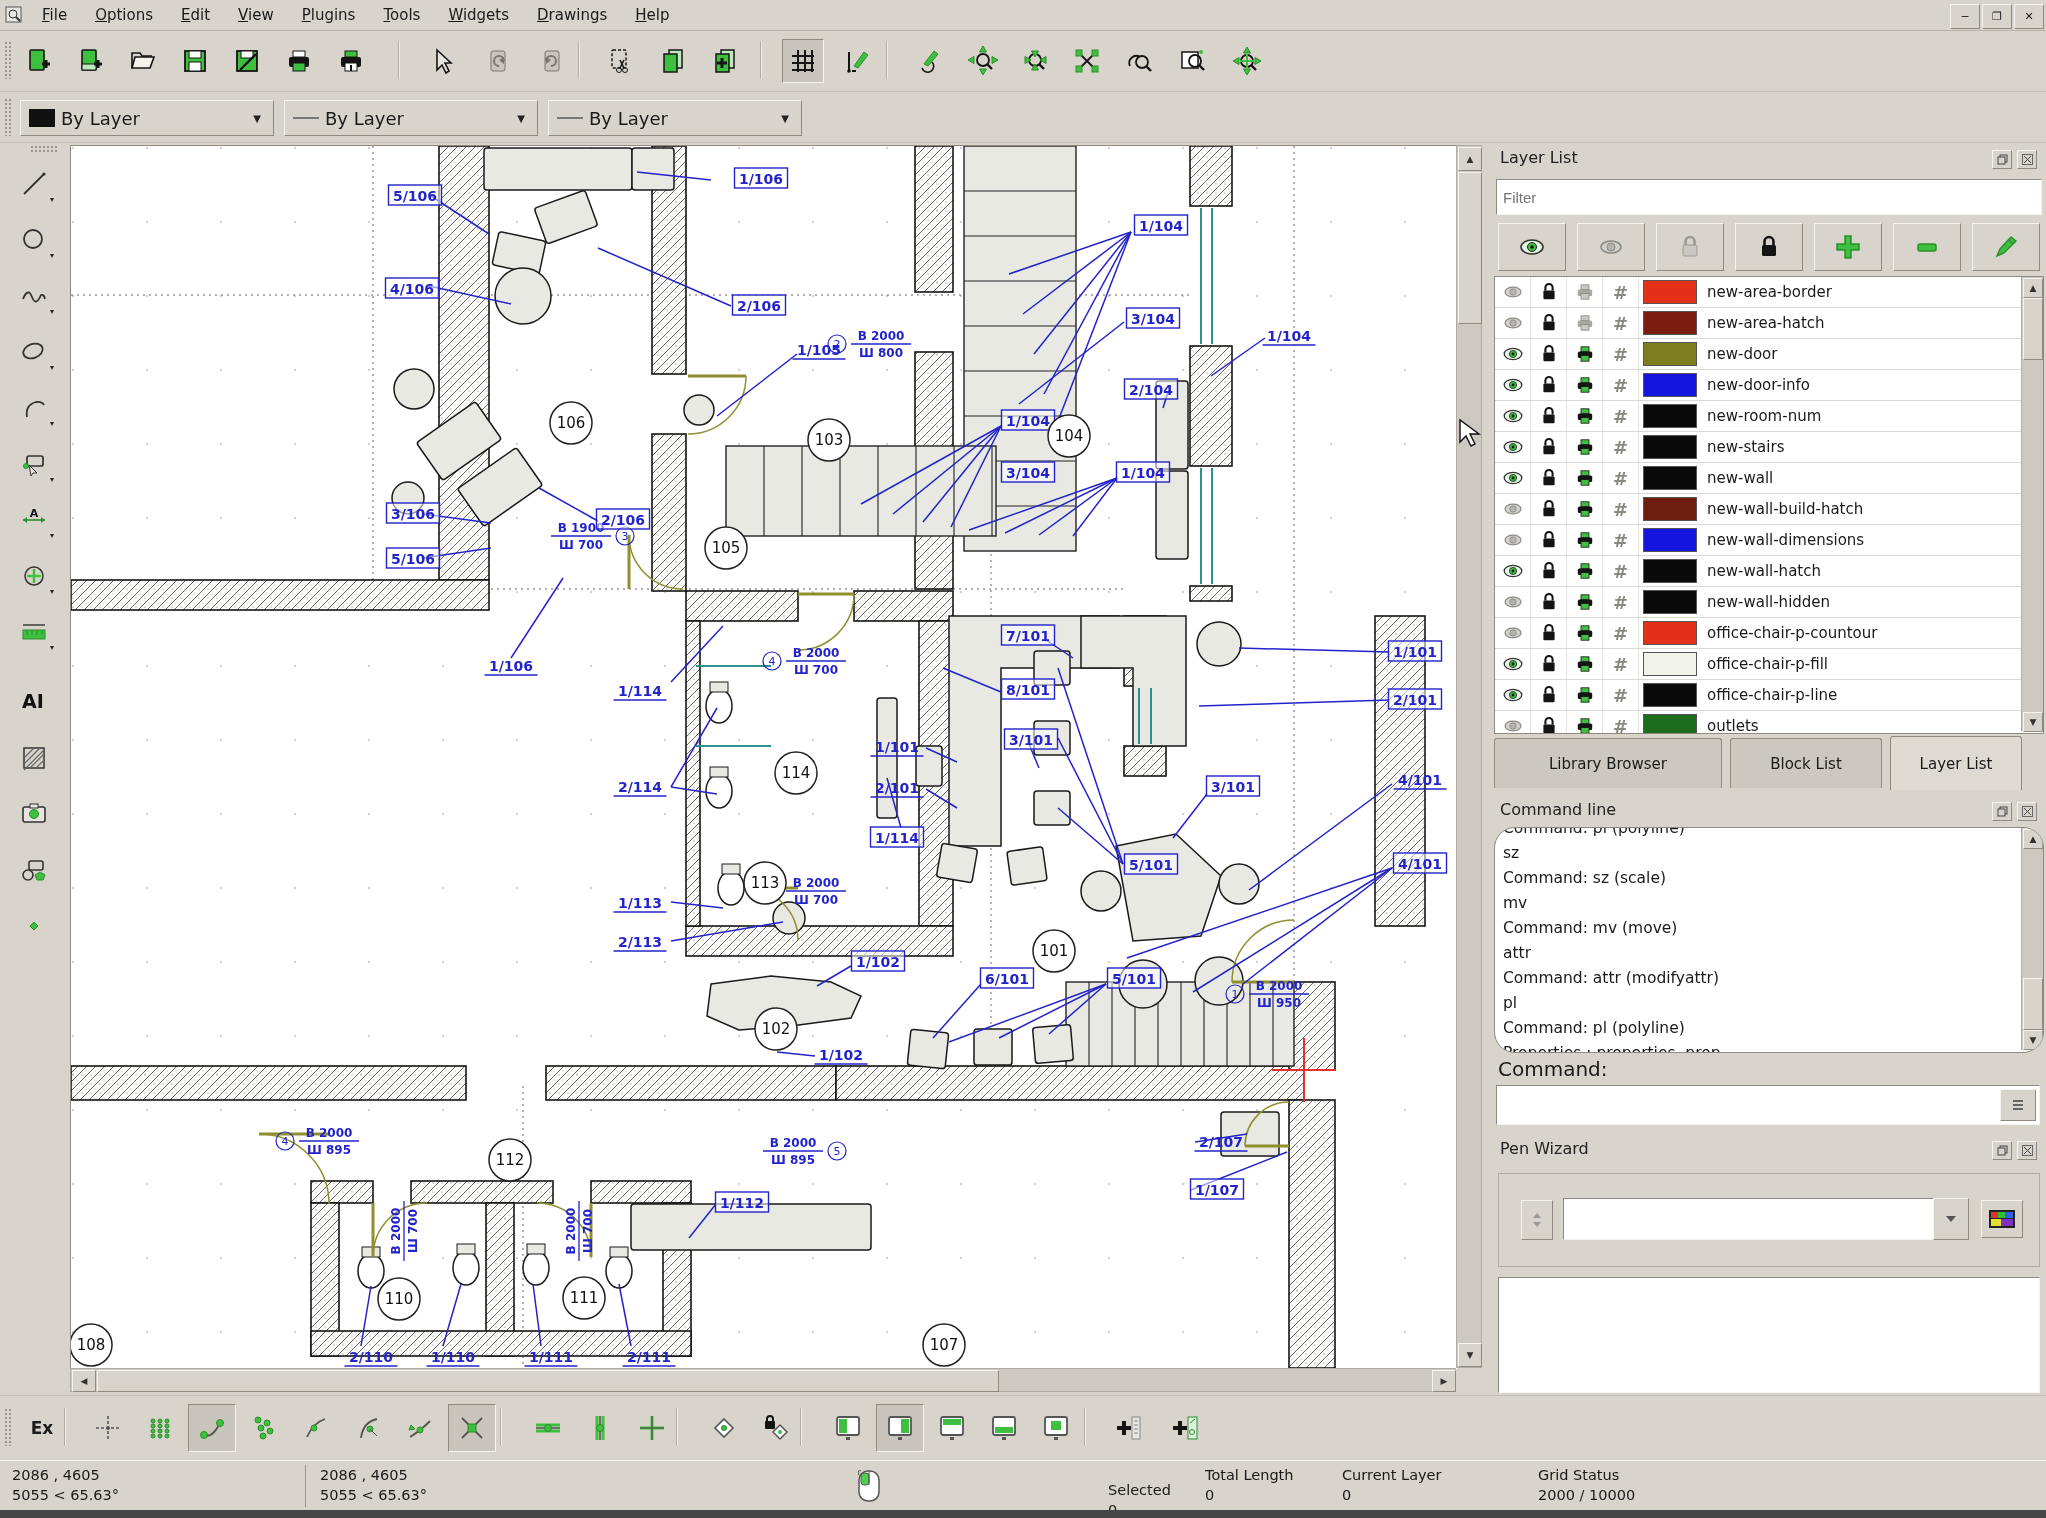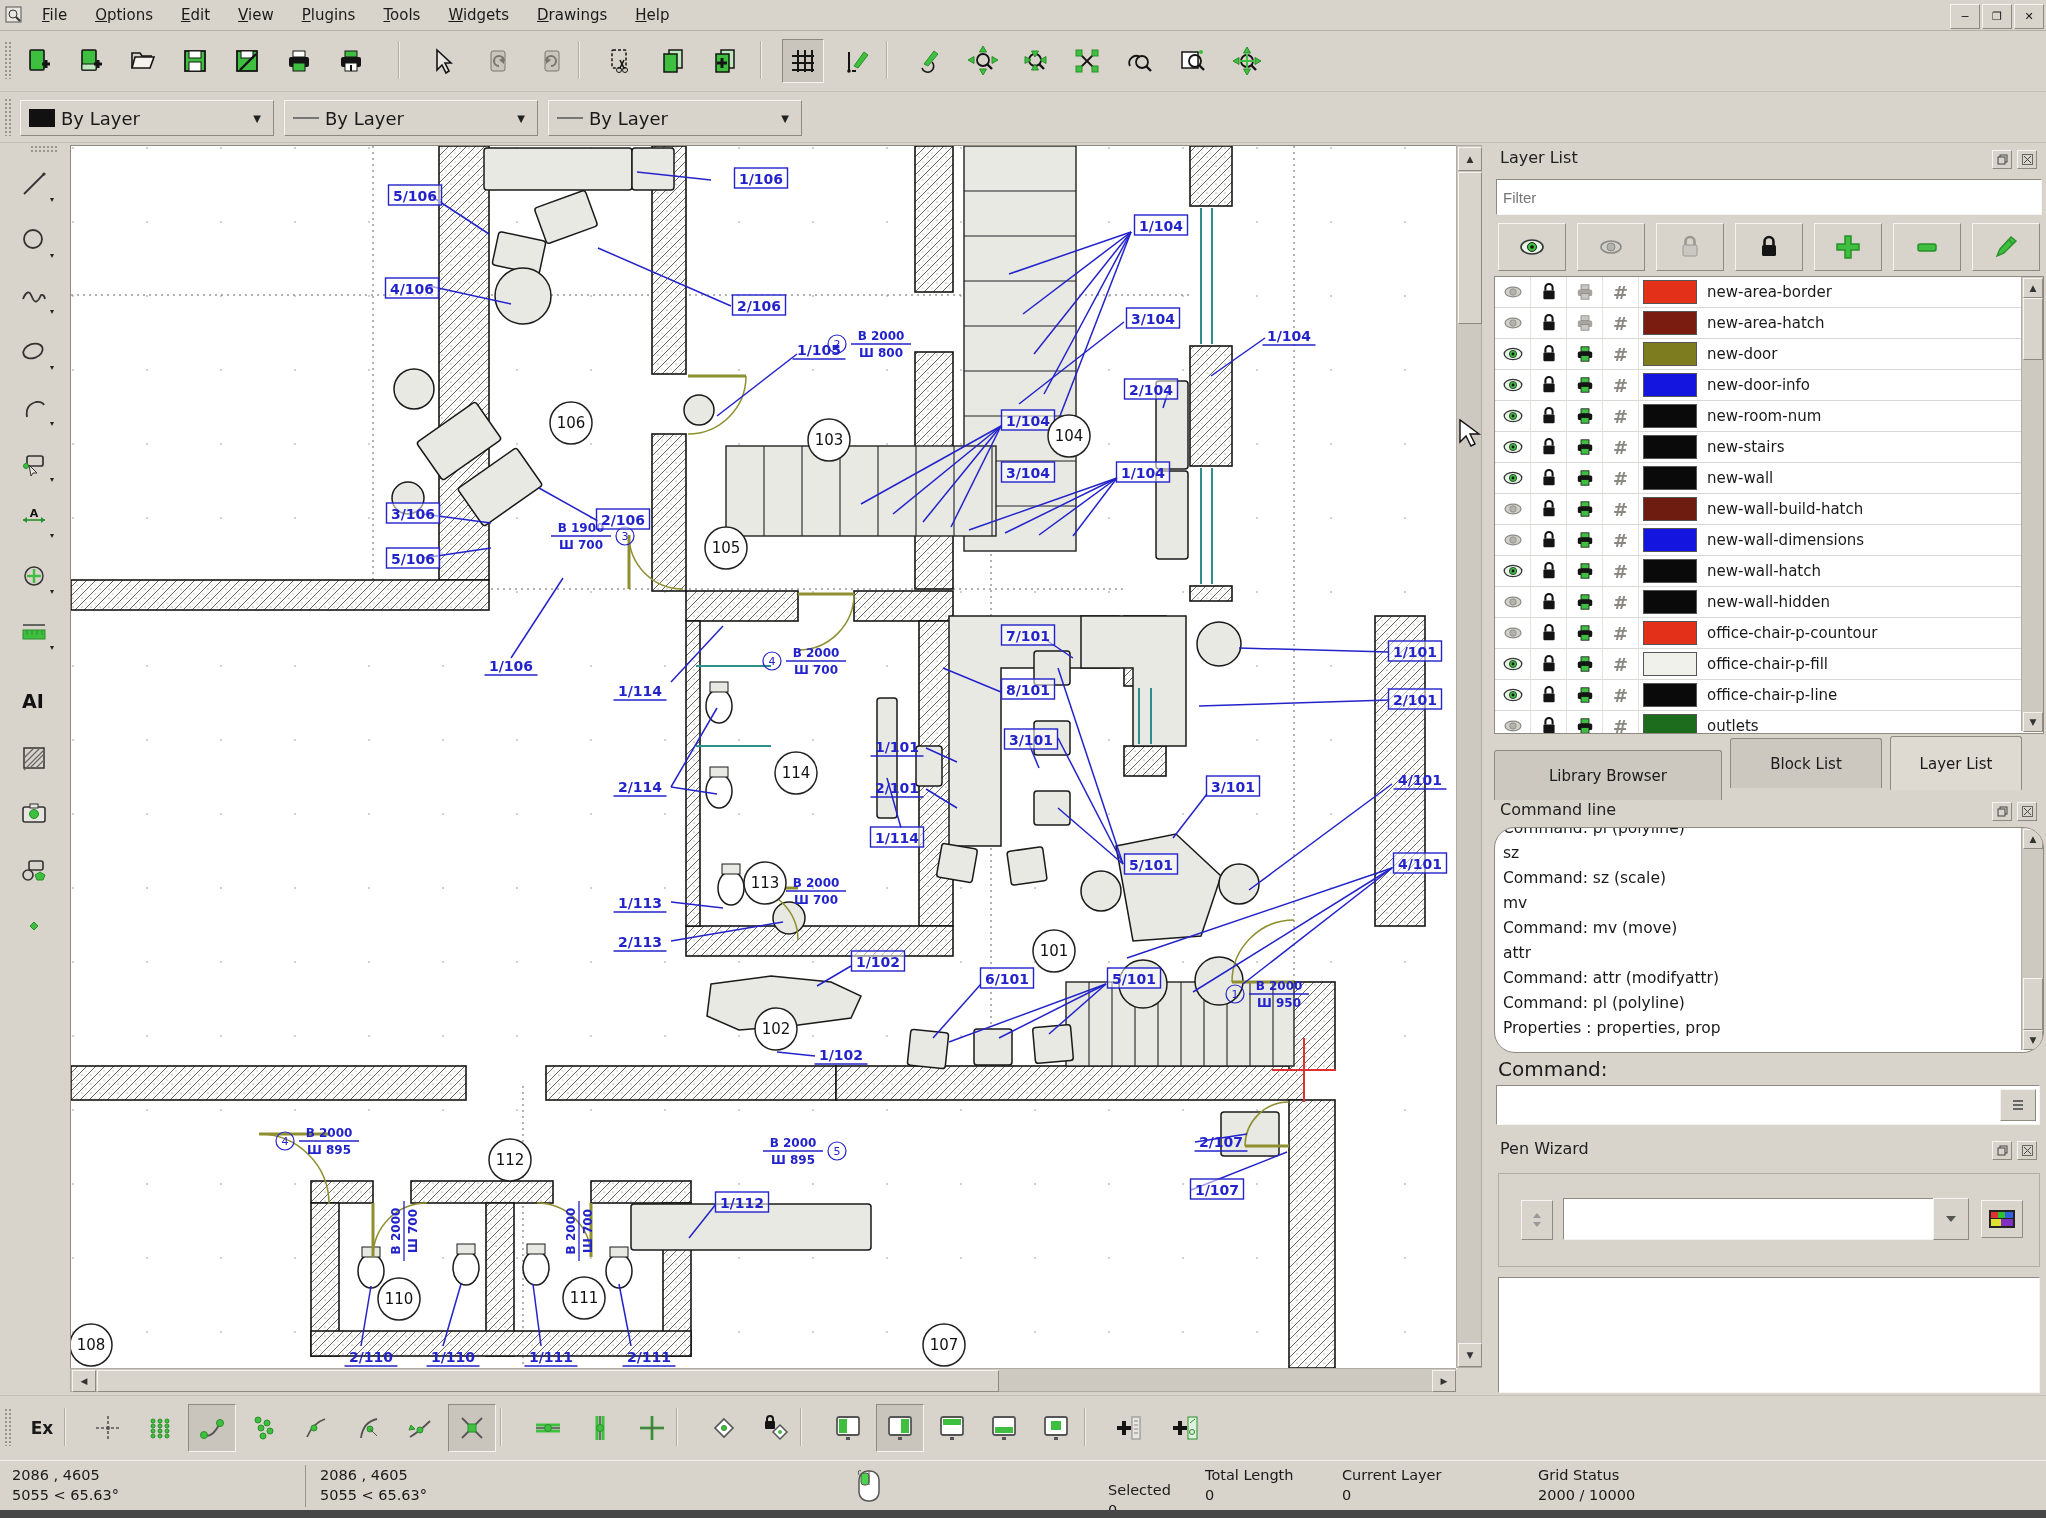"Library Browser" div.tab { margin-top: 12px -> none }
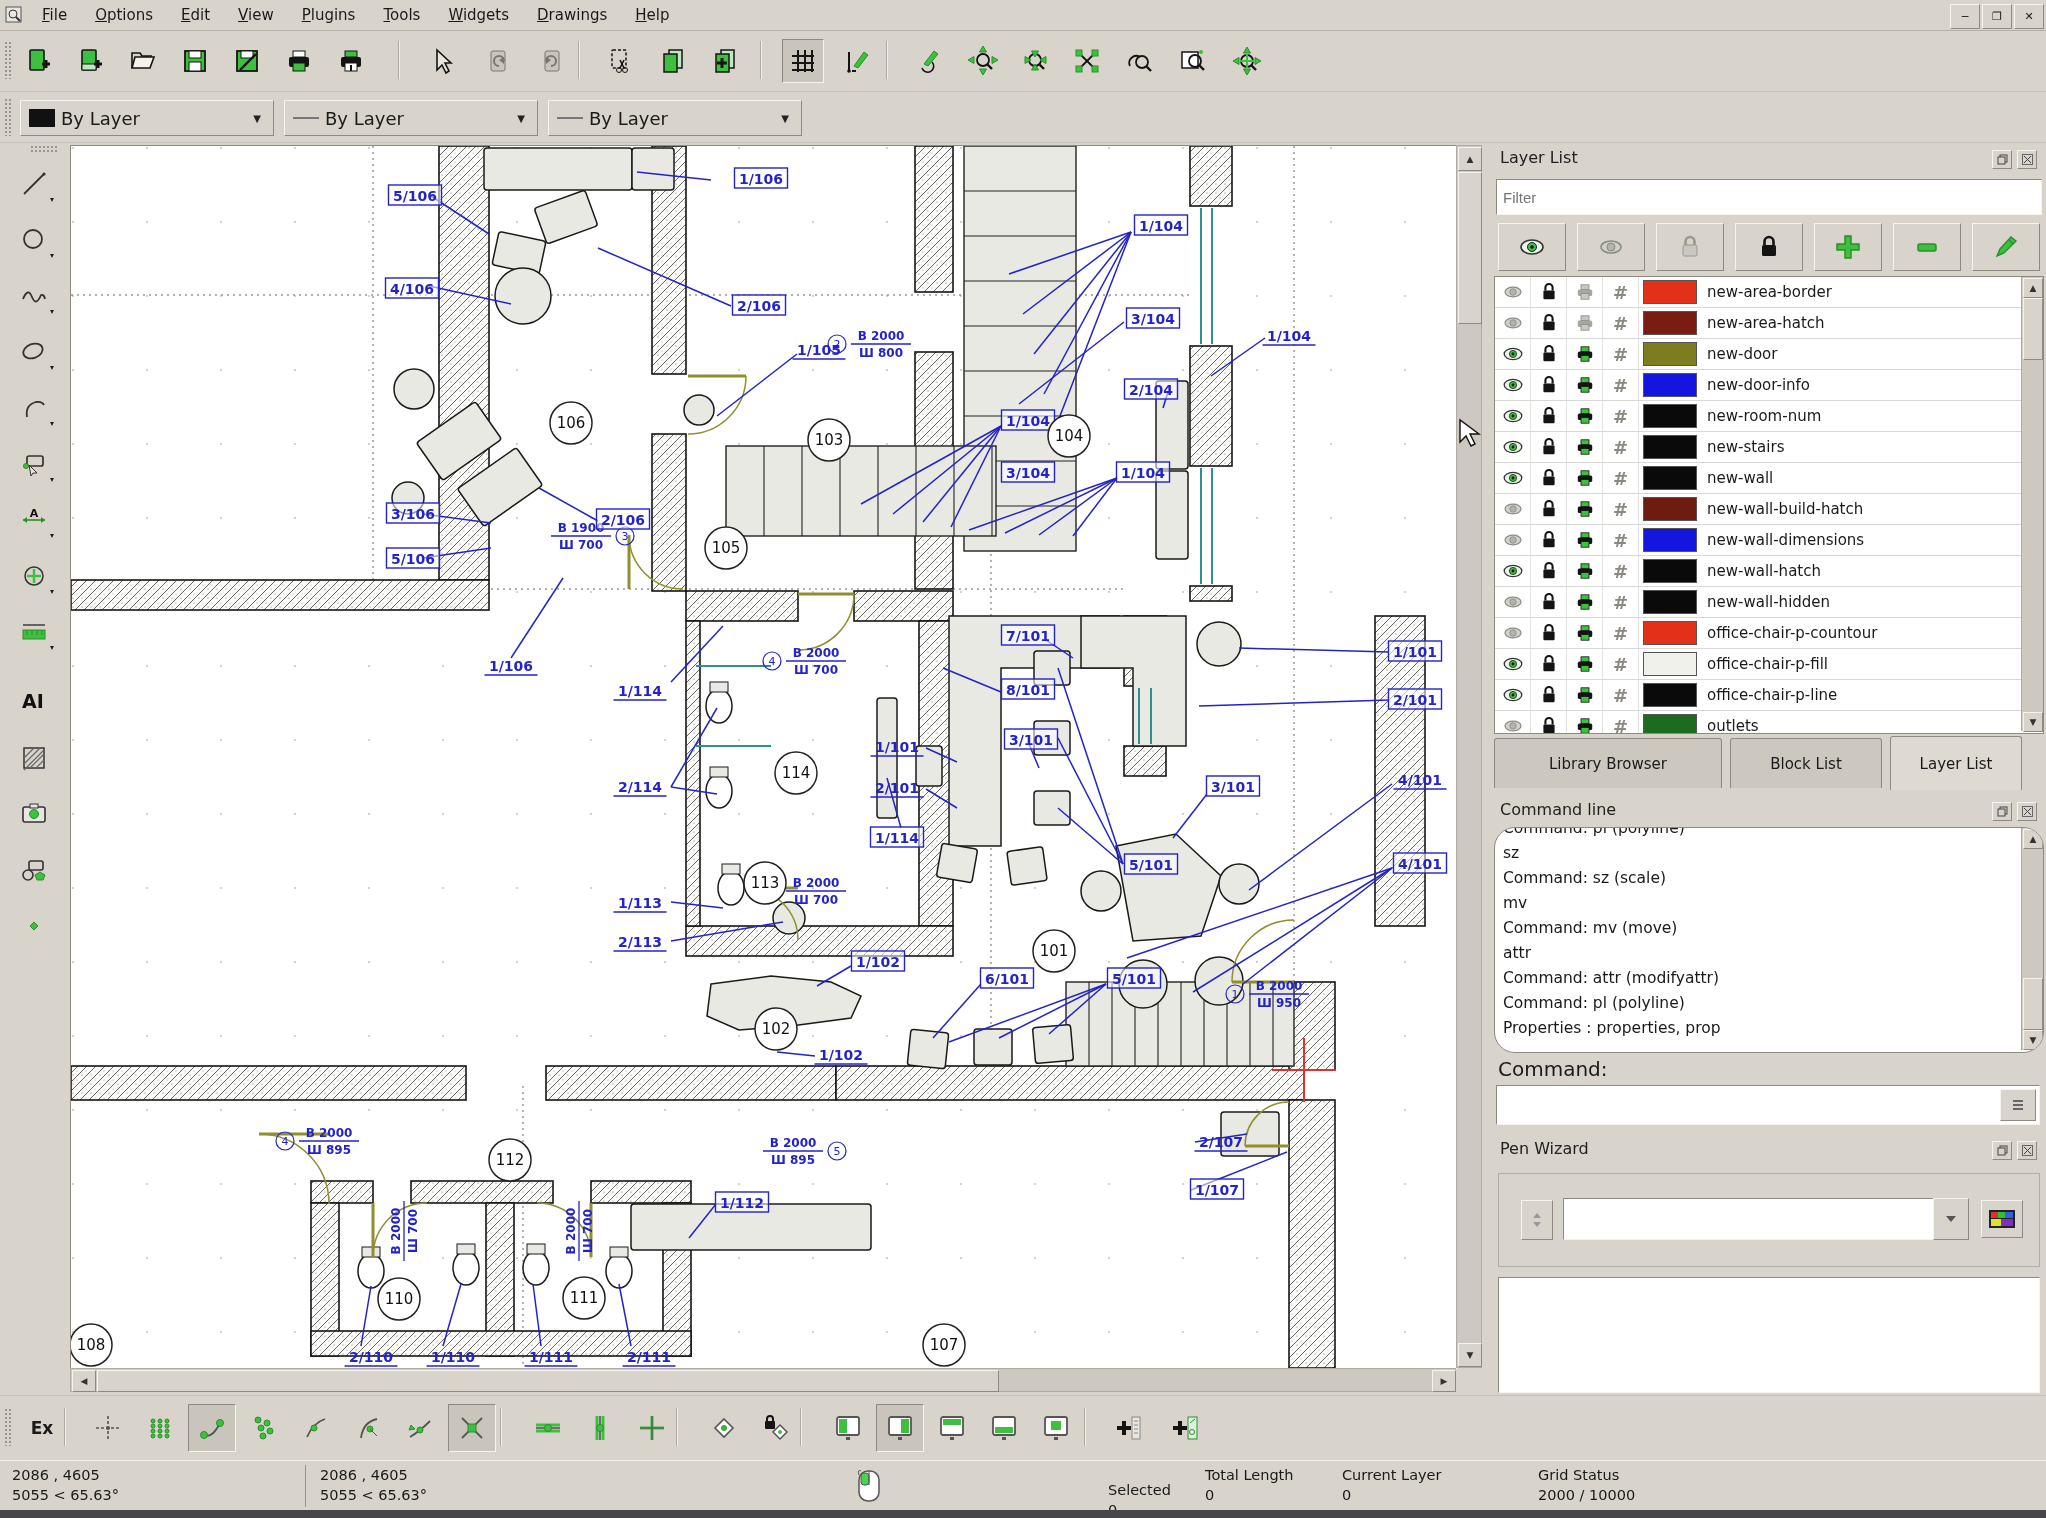"pl" div { html: none -> <div>pl</div> }
